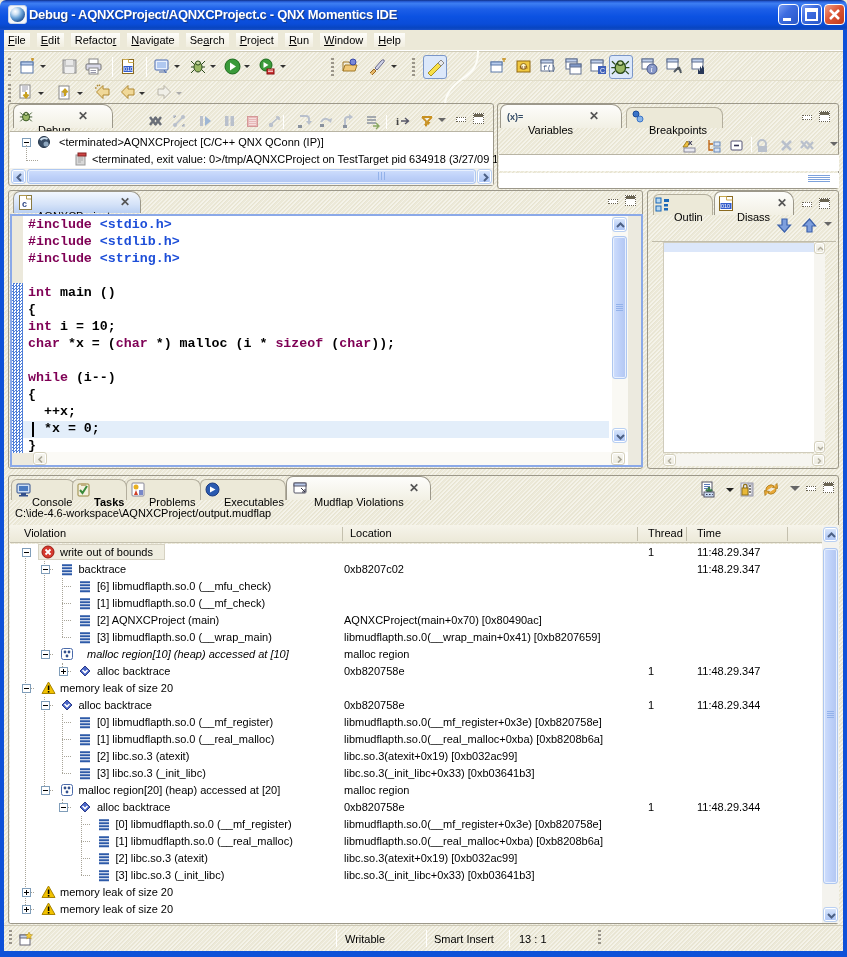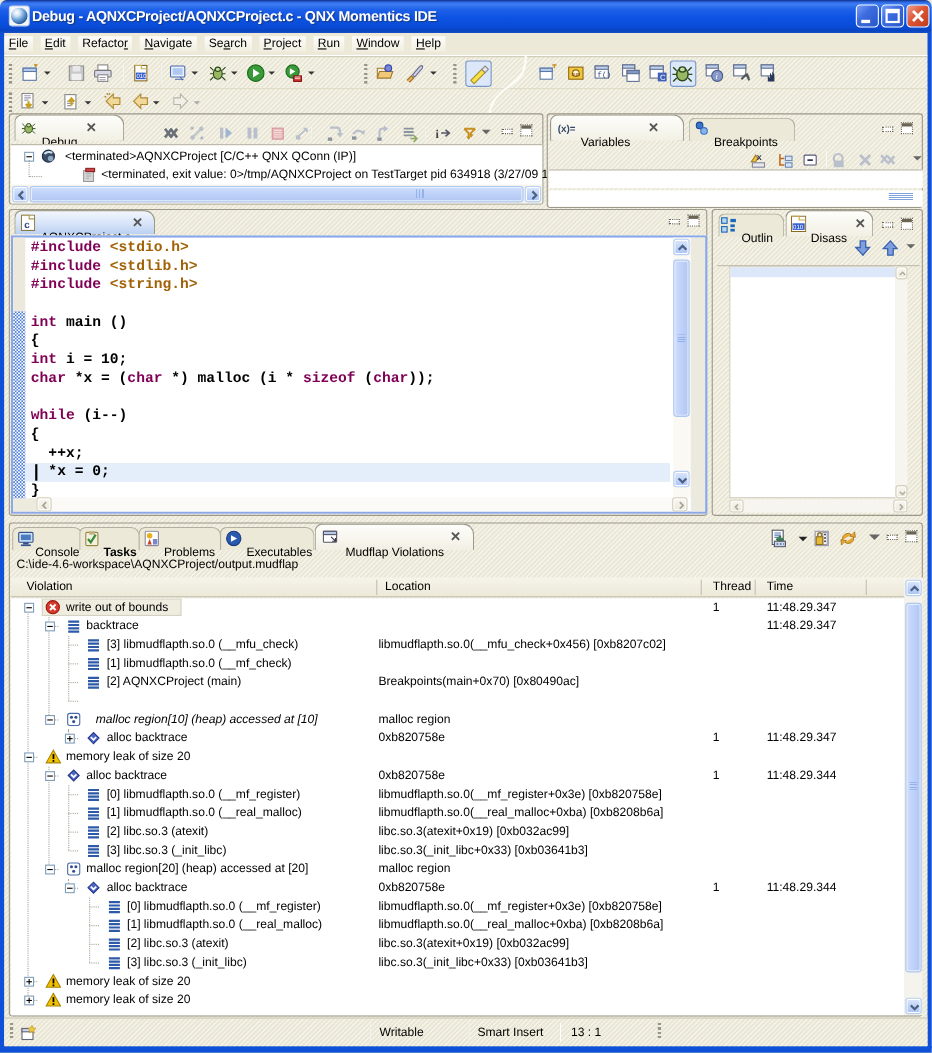"<stdio.h>" .inc { color: #a16207 -> #1d4ed8 }
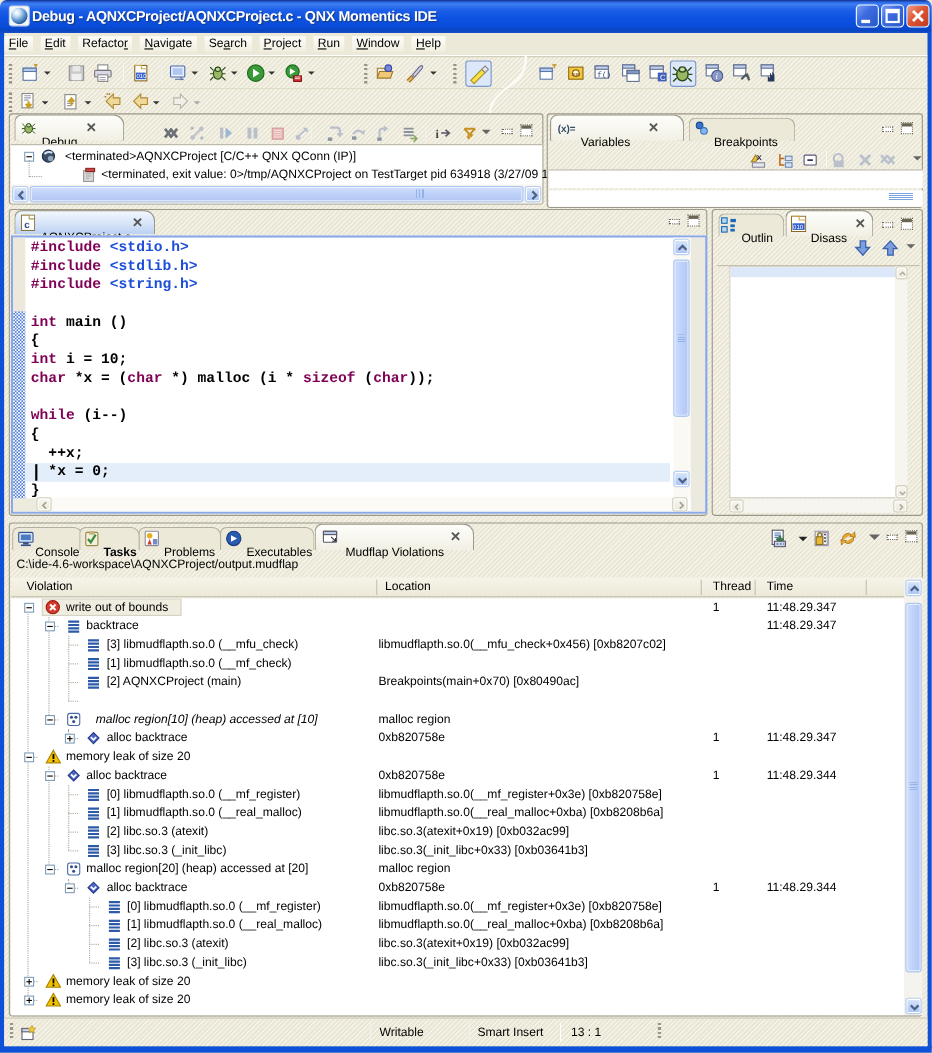"0xb8207c02" div.cell { html: none -> <div>0xb8207c02</div> }
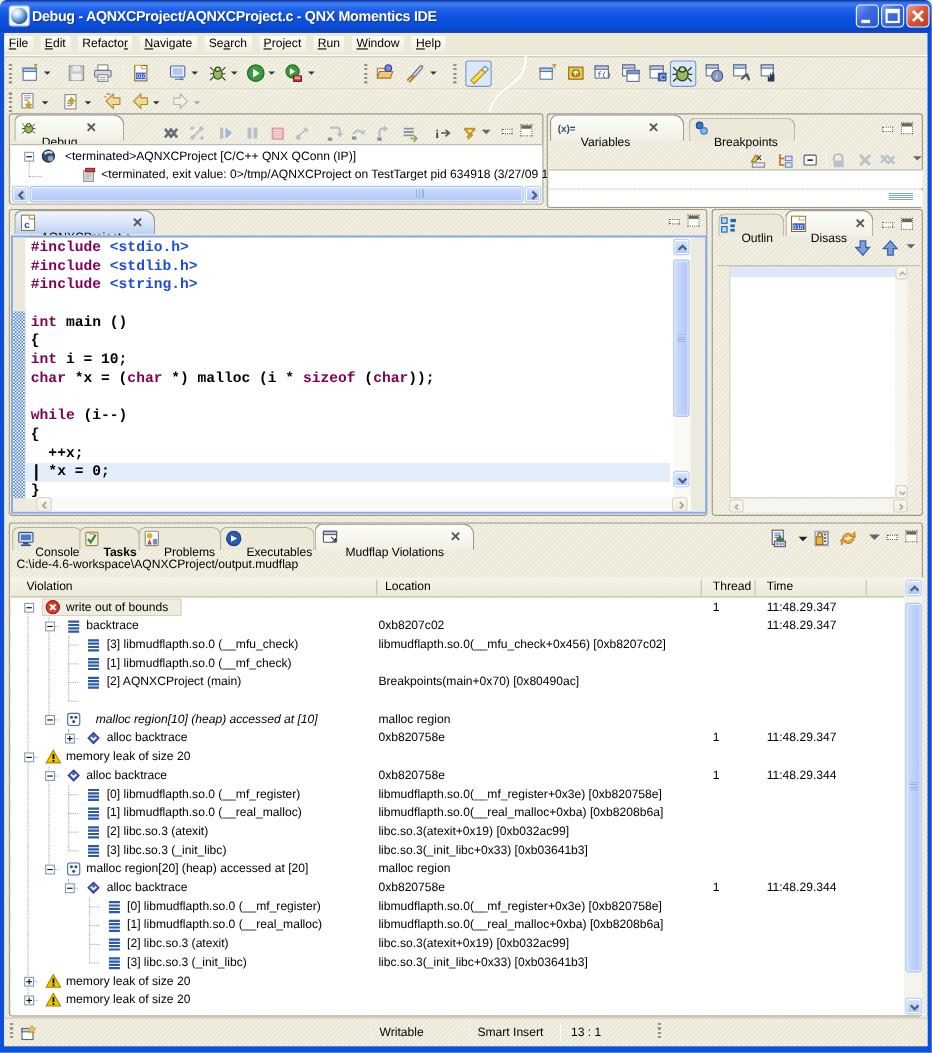"[3] libmudflapth.so.0 (__mfu_check)" div.ttxt { text: 3 -> 6 }
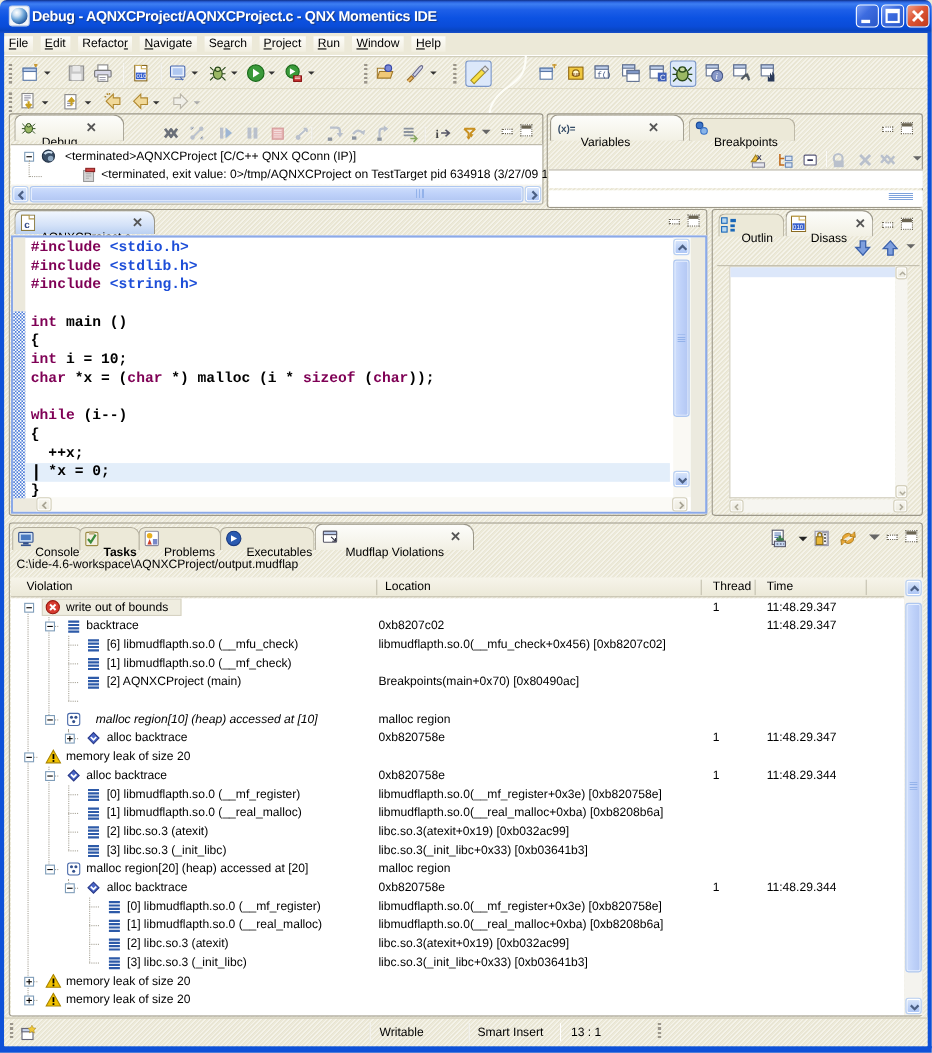"libmudflapth.so.0(__mfu_check+0x456)" div.cell { html: <div>libmudflapth.so.0(__mfu_check+0x456) [0xb8207c02]</div> -> none }
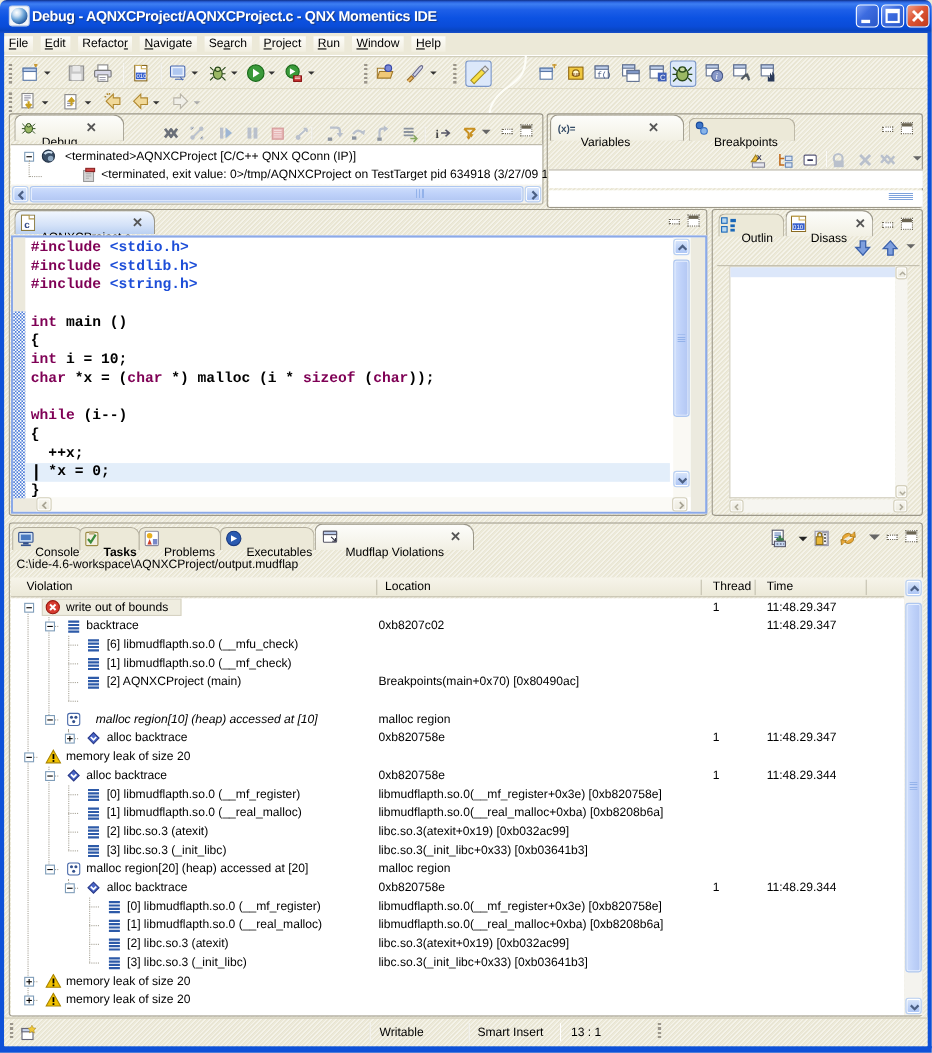"Breakpoints(main+0x70) [0x80490ac]" div.cell { text: Breakpoints -> AQNXCProject }
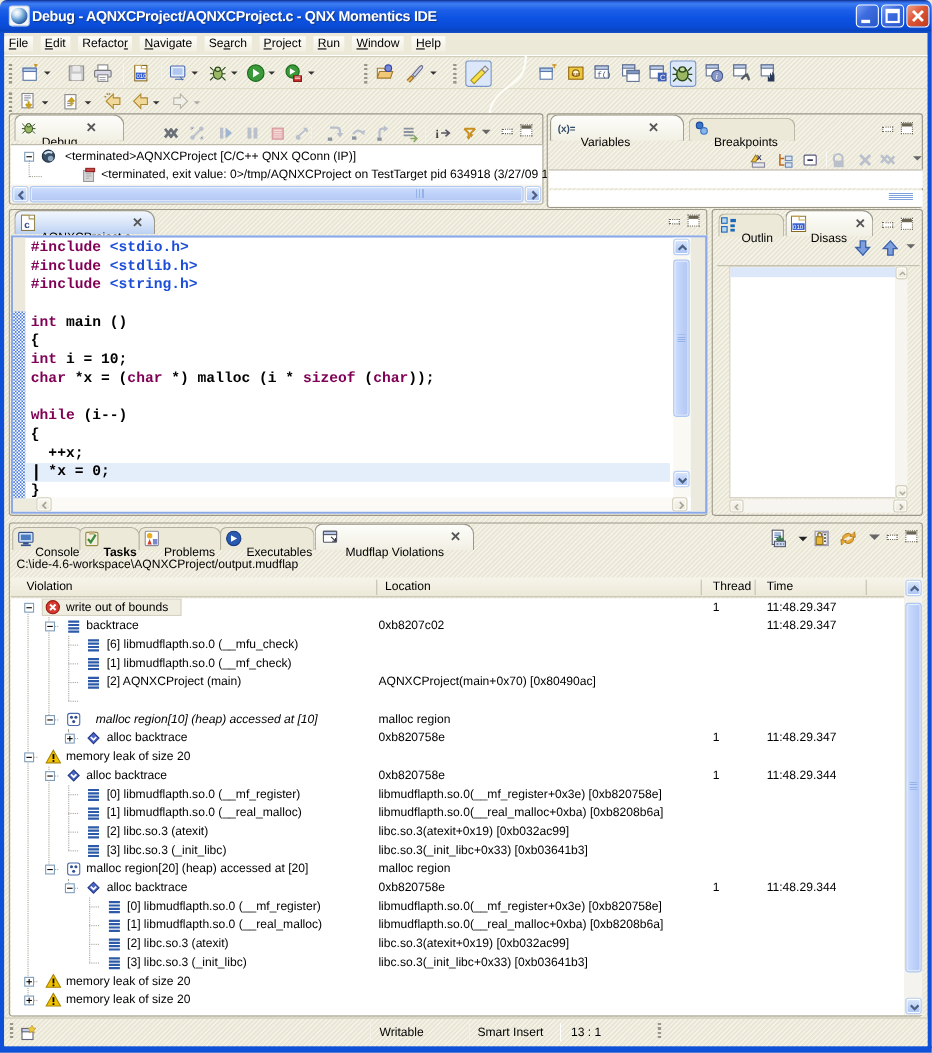"[3] libmudflapth.so.0 (__wrap_main)" div.trow { html: none -> <div> <svg> <path></path> </svg> <div>[3] libmudflapth.so.0 (__wrap_main)</div> <div>libmudflapth.so.0(__wrap_main+0x41) [0xb8207659]</div> </div> }
